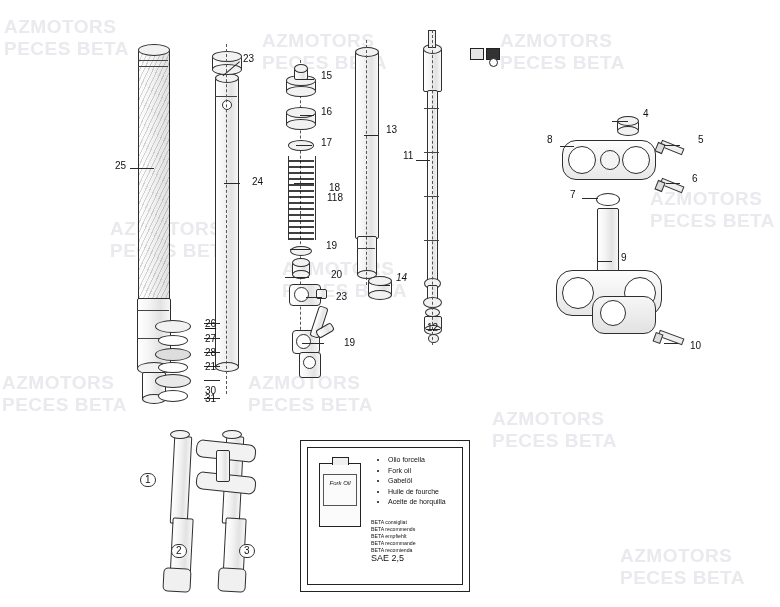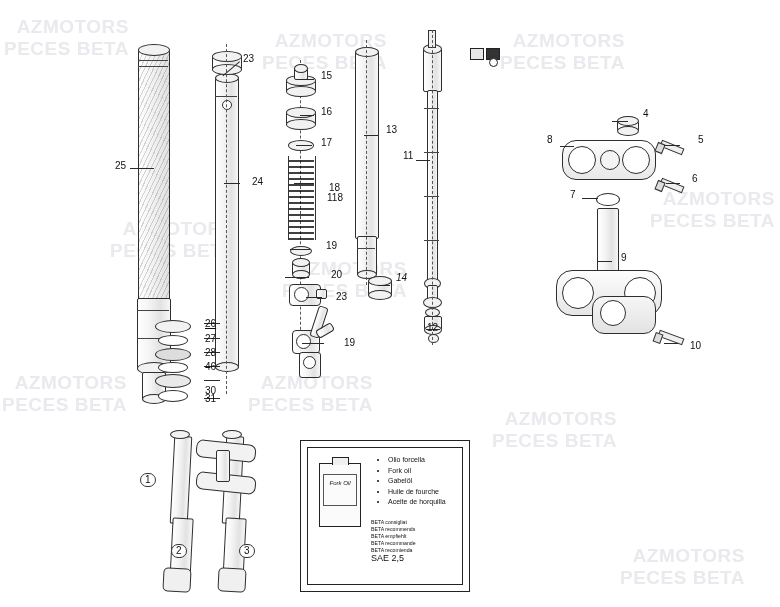"AZMOTORS" .wm { text-align: right -> left }
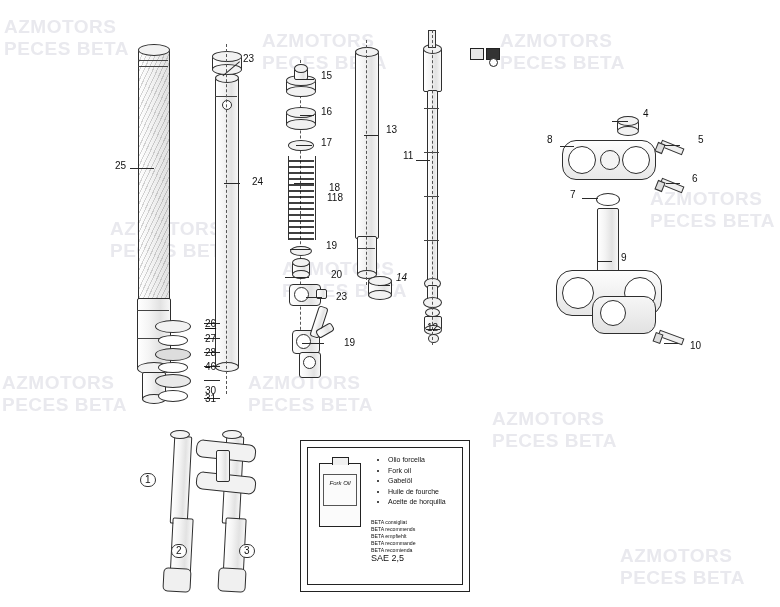"46" div.cal { text: 46 -> 21 }
